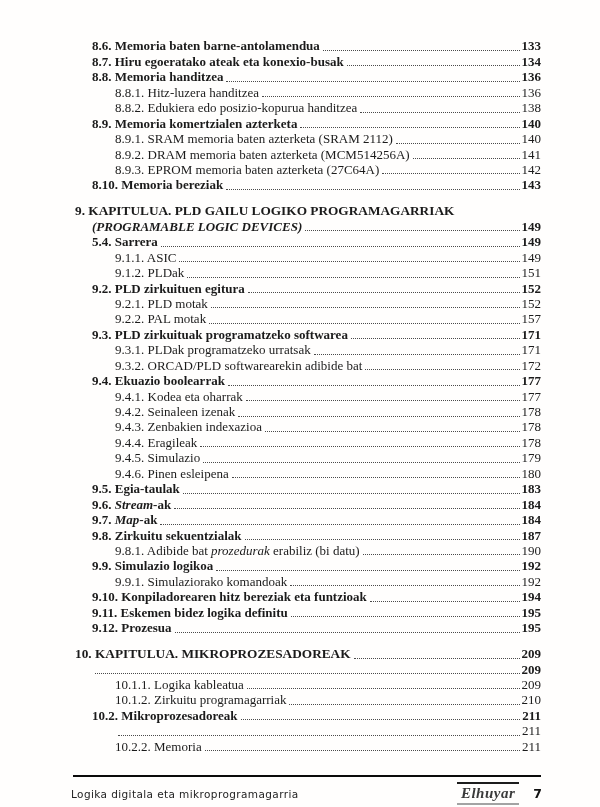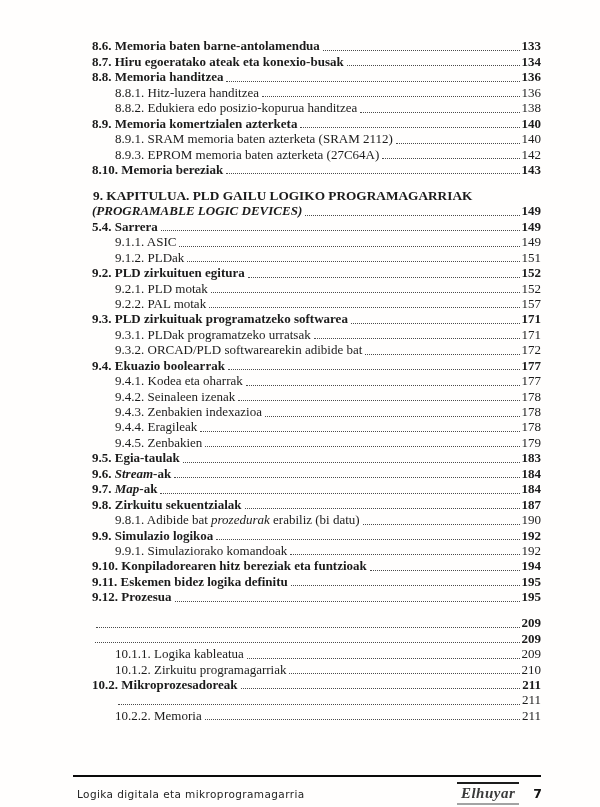"8.9.2. DRAM memoria baten azterketa" div.toc-row { html: none -> <div> <span><span>8.9.2. DRAM memoria baten azterketa (MCM514256A)</span></span> <span></span> <span>141</span> </div> }
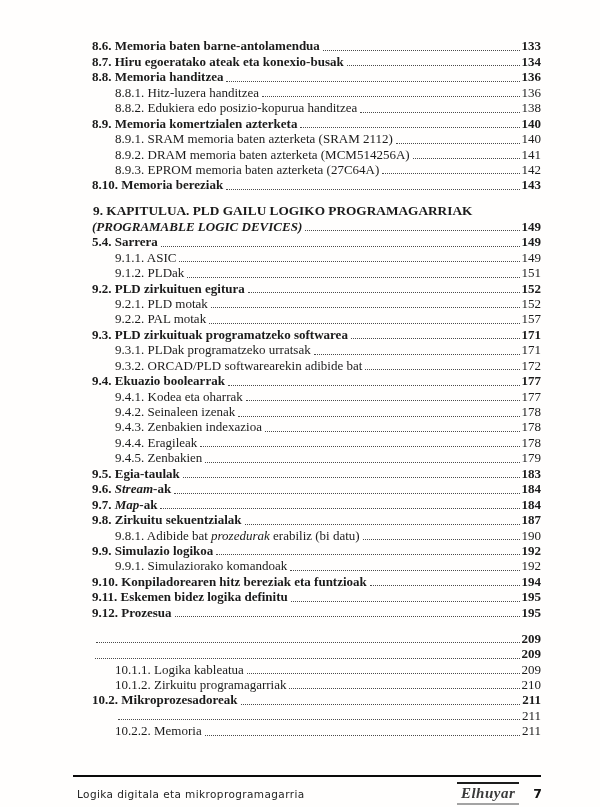"9. KAPITULUA. PLD GAILU LOGIKO" .lvl1 { margin-left: 18px -> none }
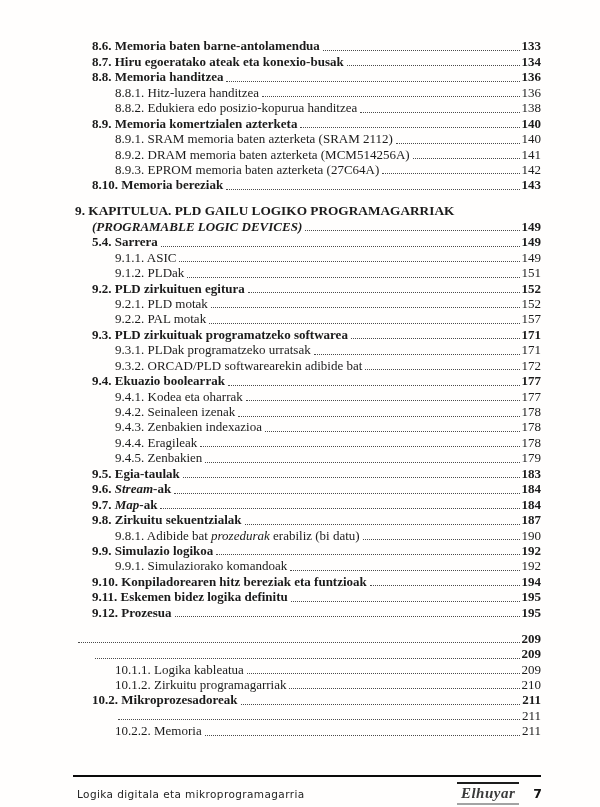"9.4.5. Zenbakien" span { text: Zenbakien -> Simulazio }
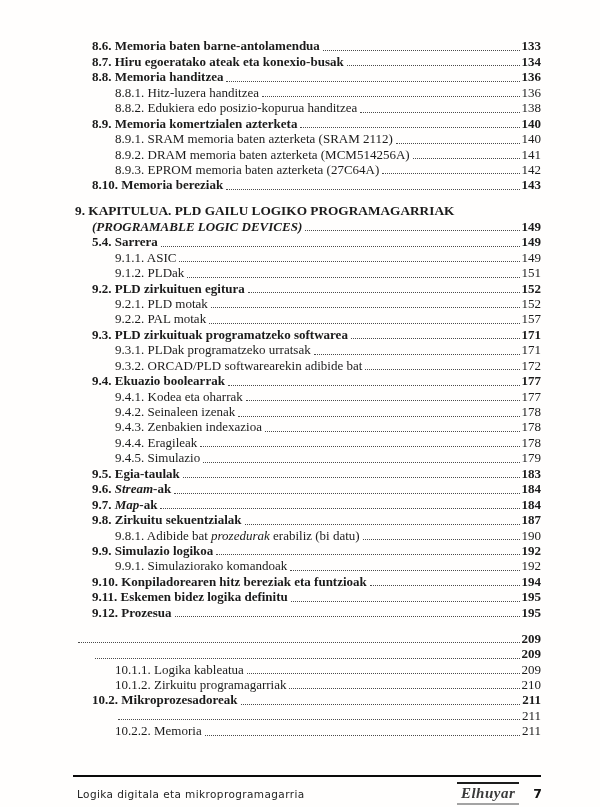"9.4.6. Pinen esleipena" div.toc-row { html: none -> <div> <span><span>9.4.6. Pinen esleipena</span></span> <span></span> <span>180</span> </div> }
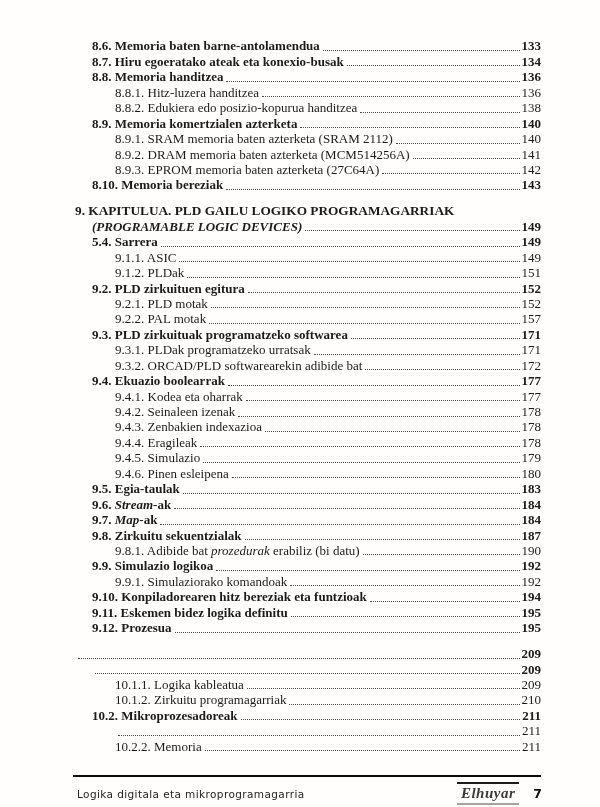"10. KAPITULUA. MIKROPROZESADOREAK" span.toc-label { html: none -> <span><span>10. KAPITULUA. MIKROPROZESADOREAK</span></span> }
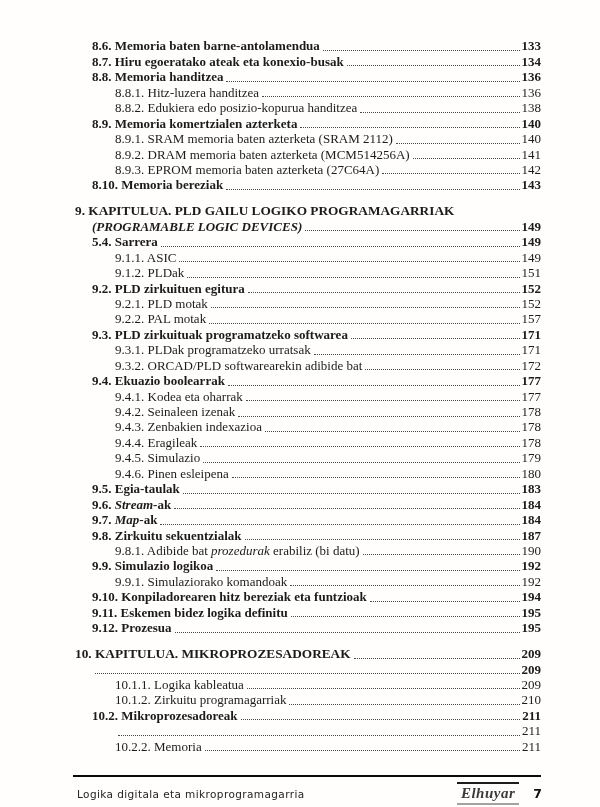"Logika digitala eta mikroprogramagarria" .footer { left: 77px -> 71px }
